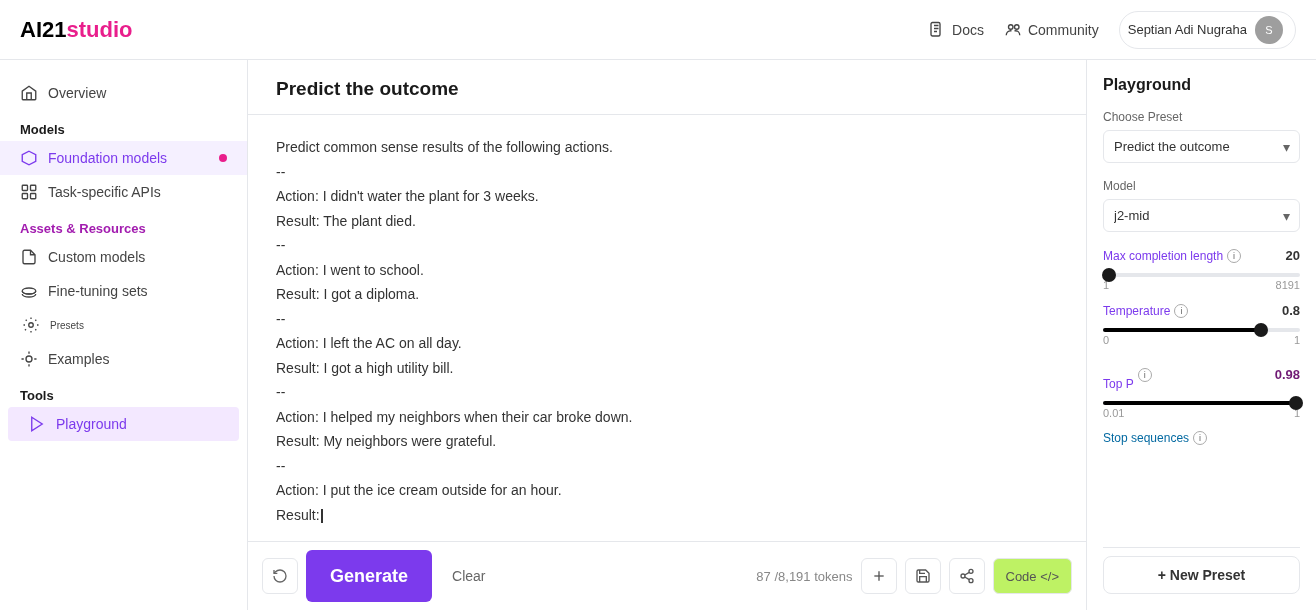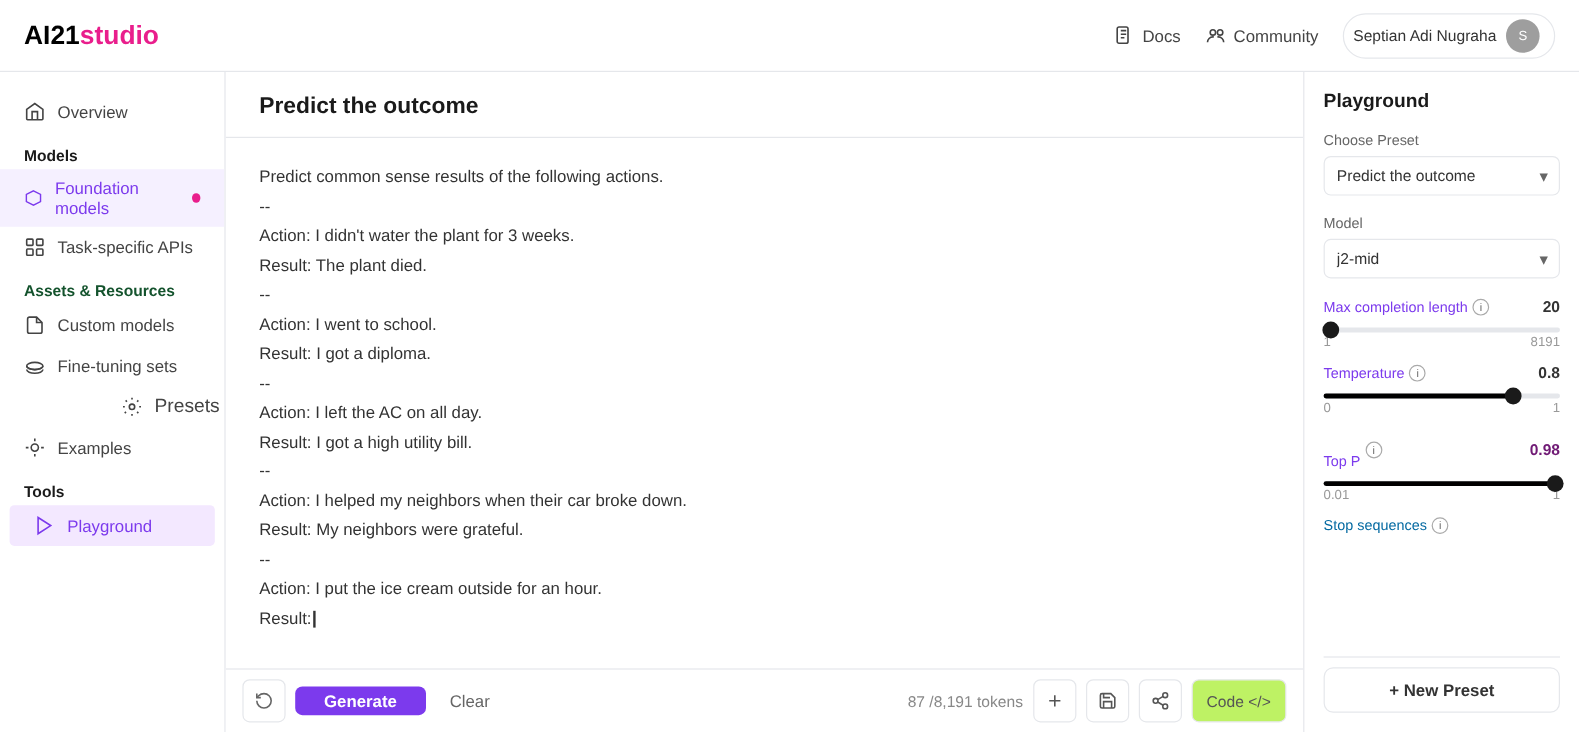"Overview" aside { width: 188px -> 248px }
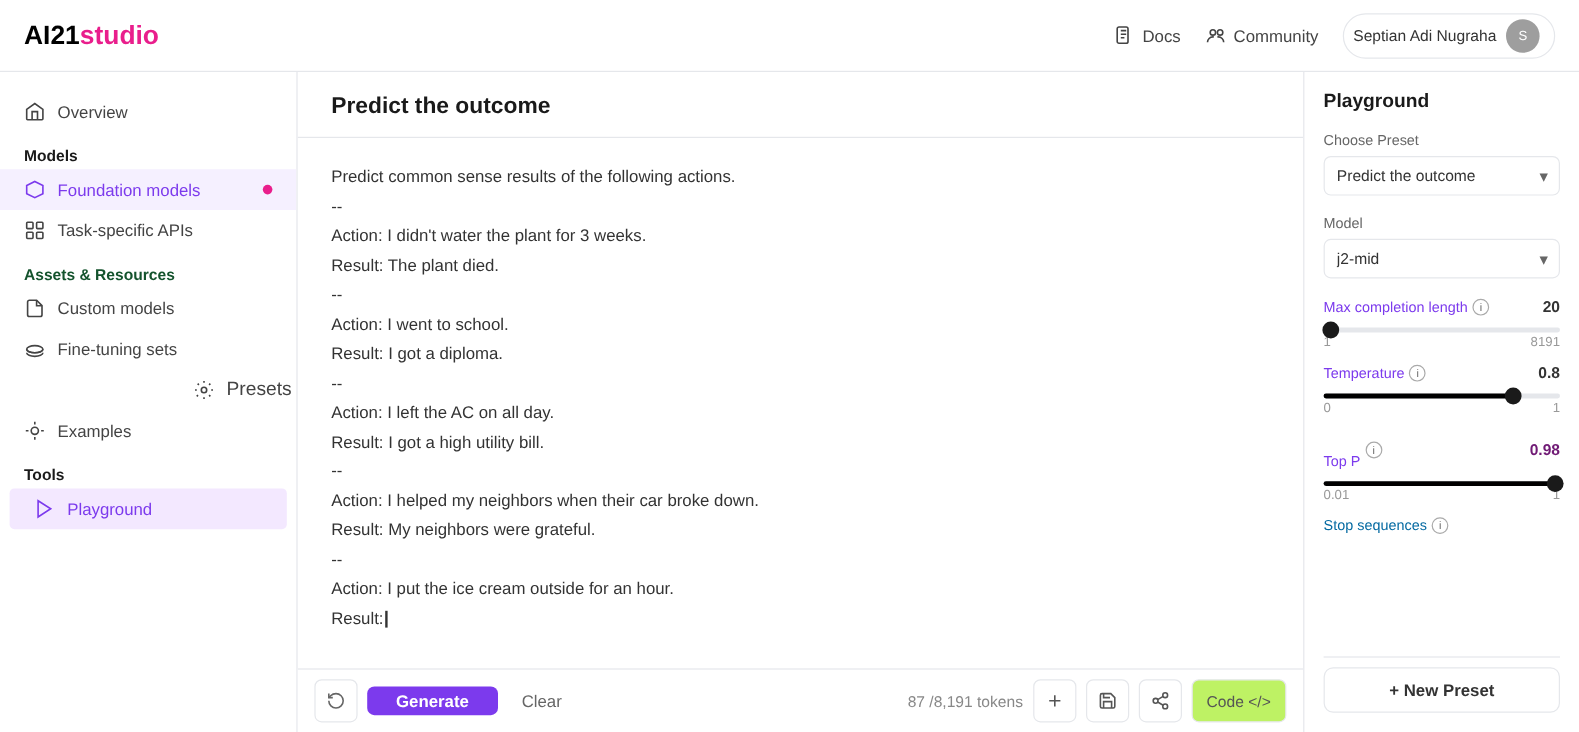"Assets & Resources" div { color: #14532d -> #a21caf }
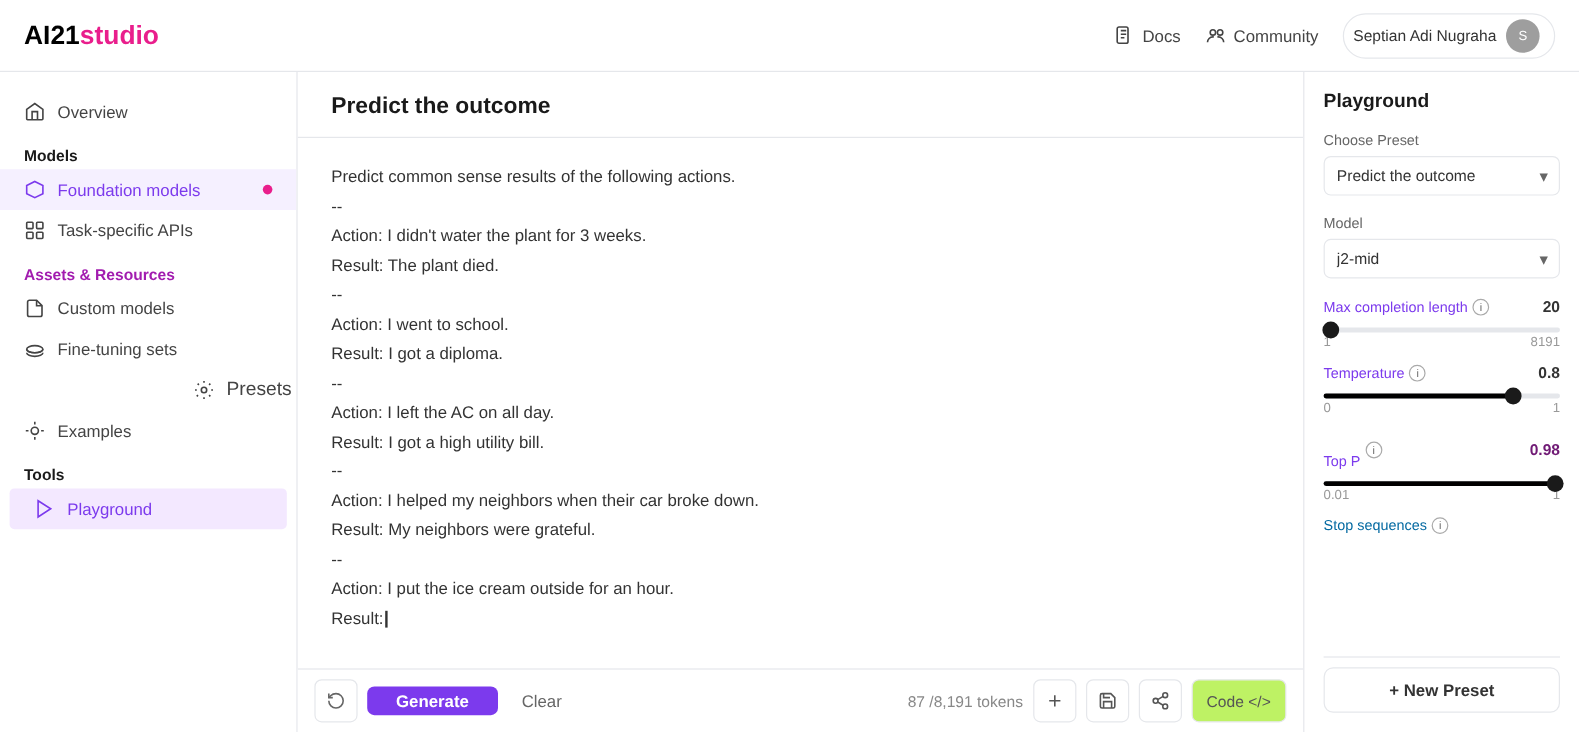"Presets" div { font-size: 16px -> 10px; justify-content: flex-end -> none; padding: 8px 4px -> 8px 22px }
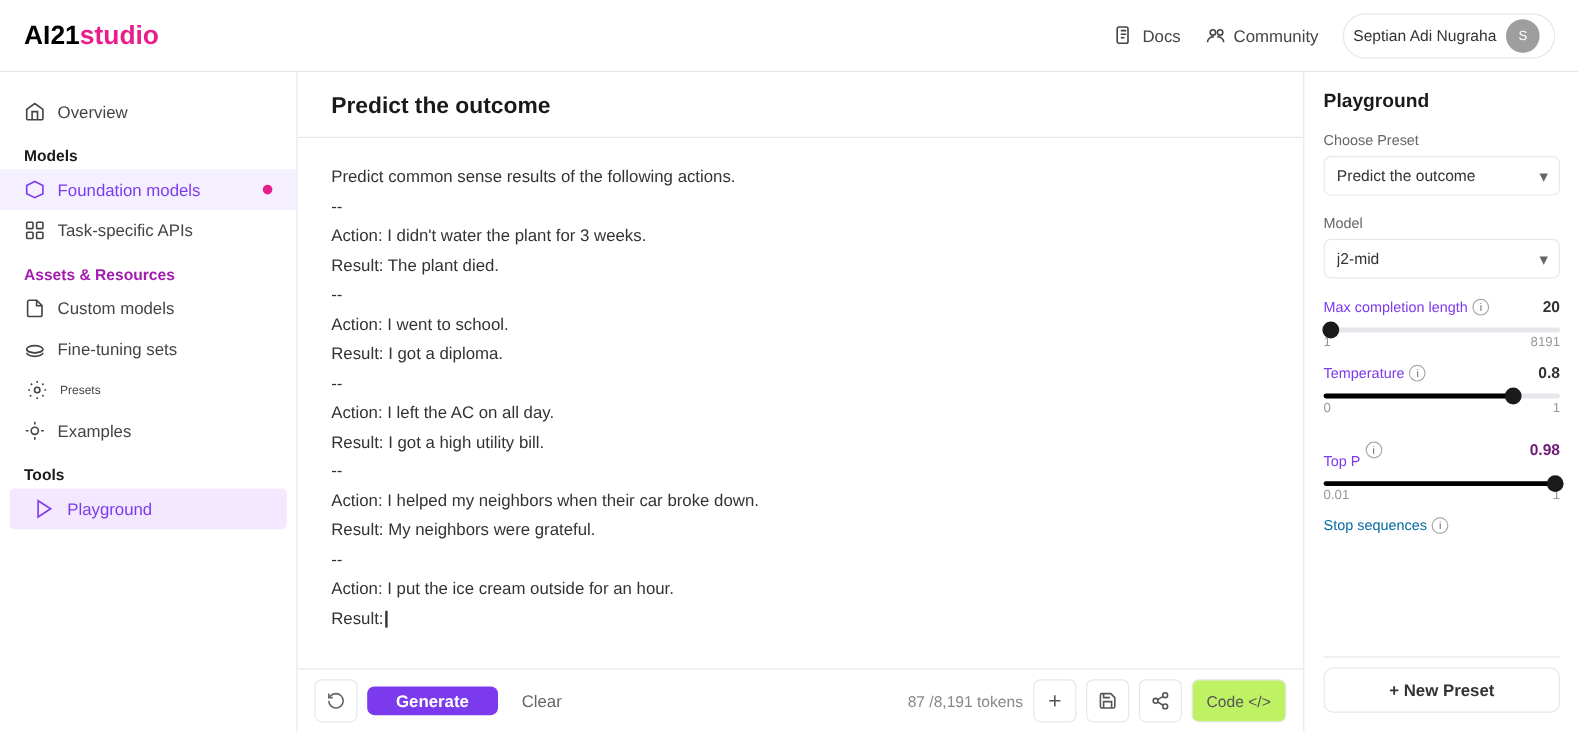"Generate" button { font-size: 14px -> 18px; height: 24px -> 52px }
